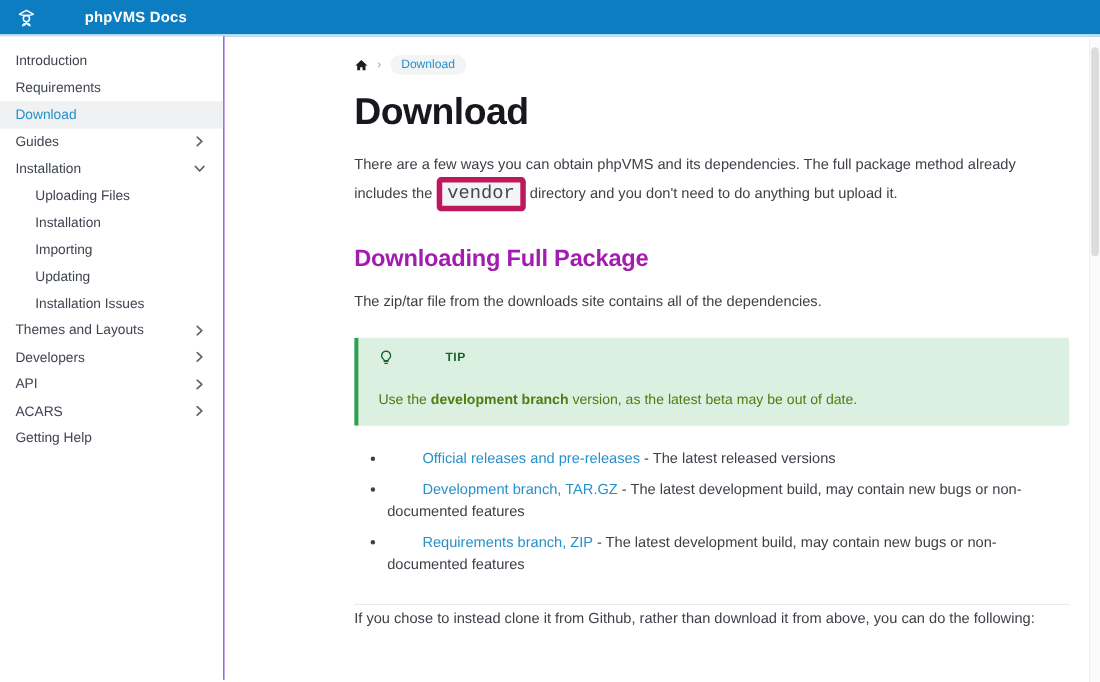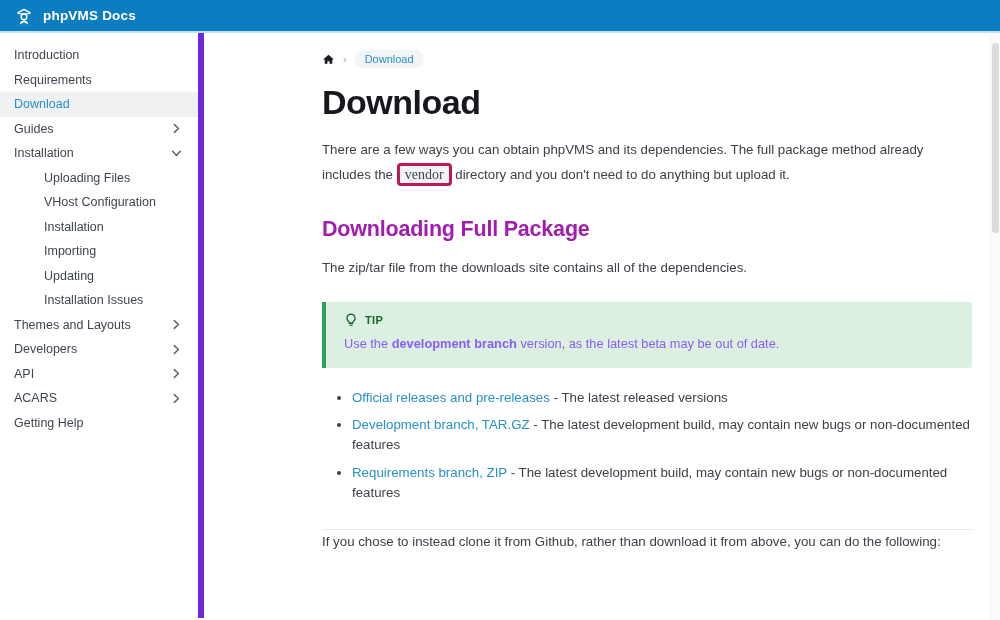"phpVMS Docs" .app-header { gap: none -> 34px }
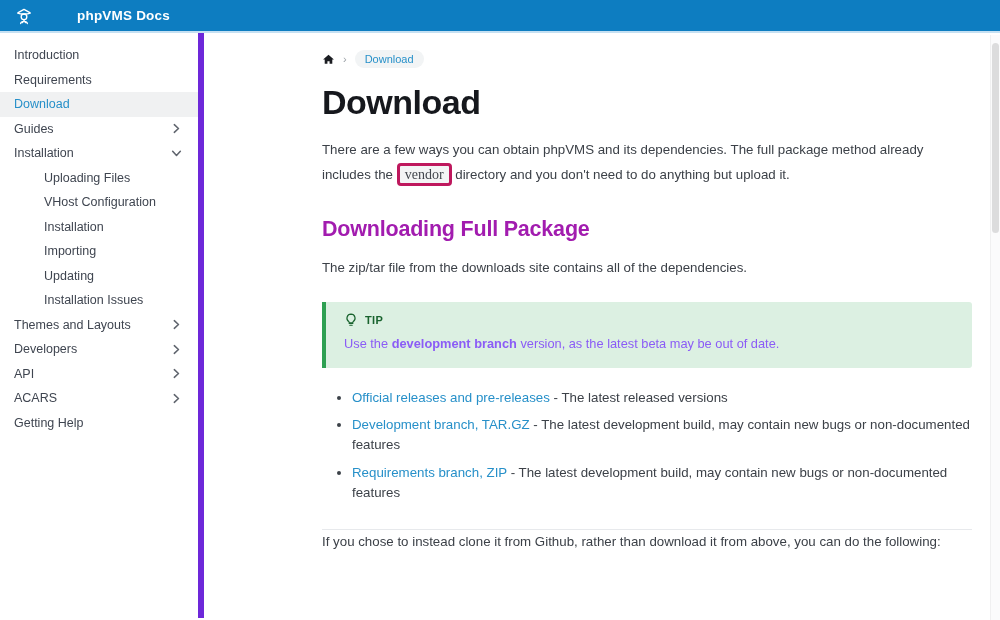"Introduction" .sidebar { border-right: 6px solid #6d28d9 -> 1px solid #6d28d9 }
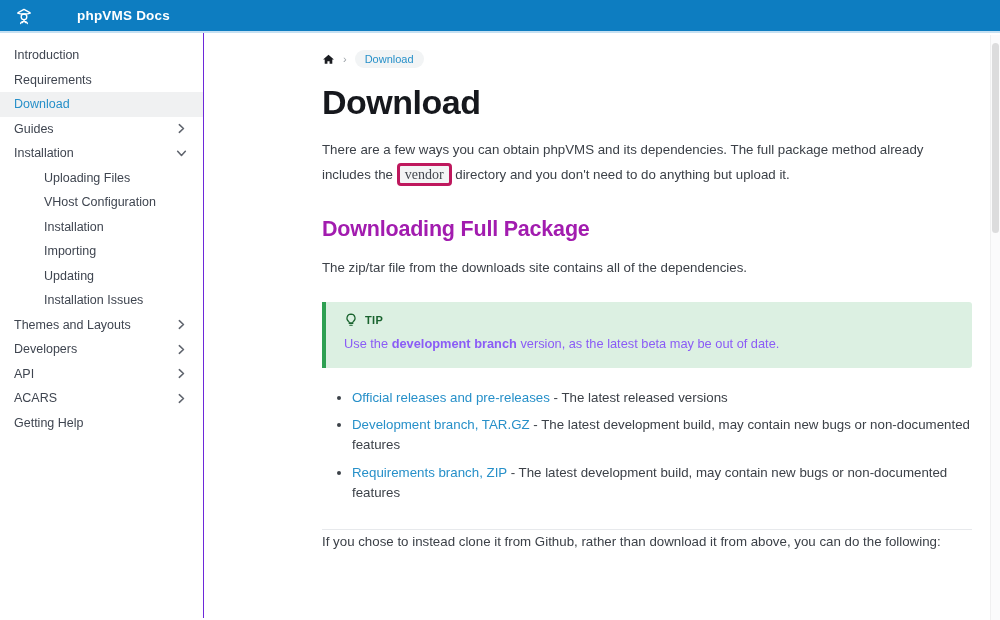"Uploading Files" .sb-item.sub { padding-left: 44px -> 32px }
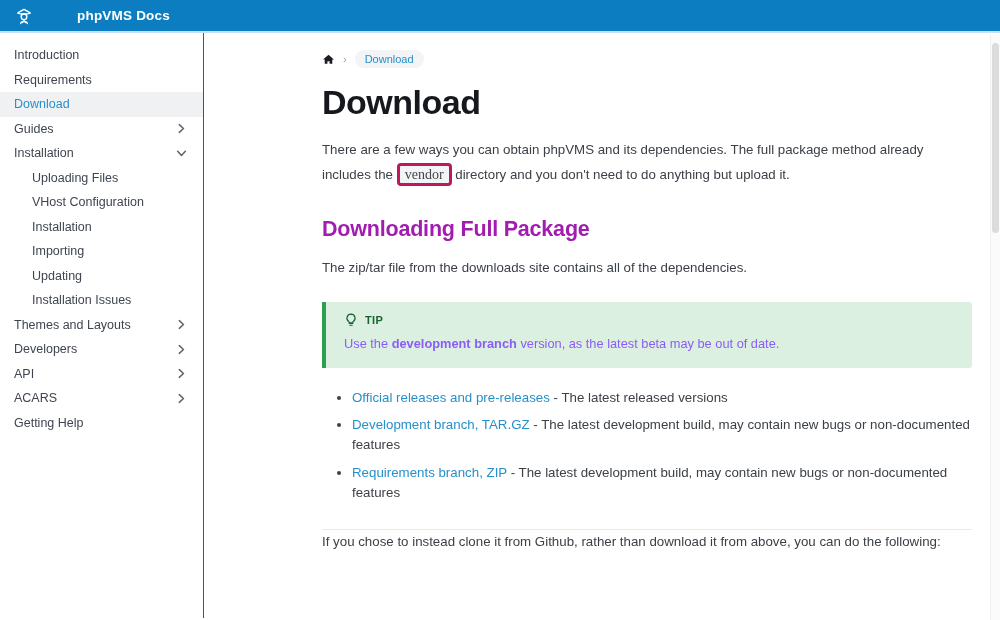"vendor" .inline-code { border: 3px solid #be185d -> 5px solid #be185d; font-family: Liberation Serif, serif -> Liberation Mono, monospace; font-size: 14px -> 17px }
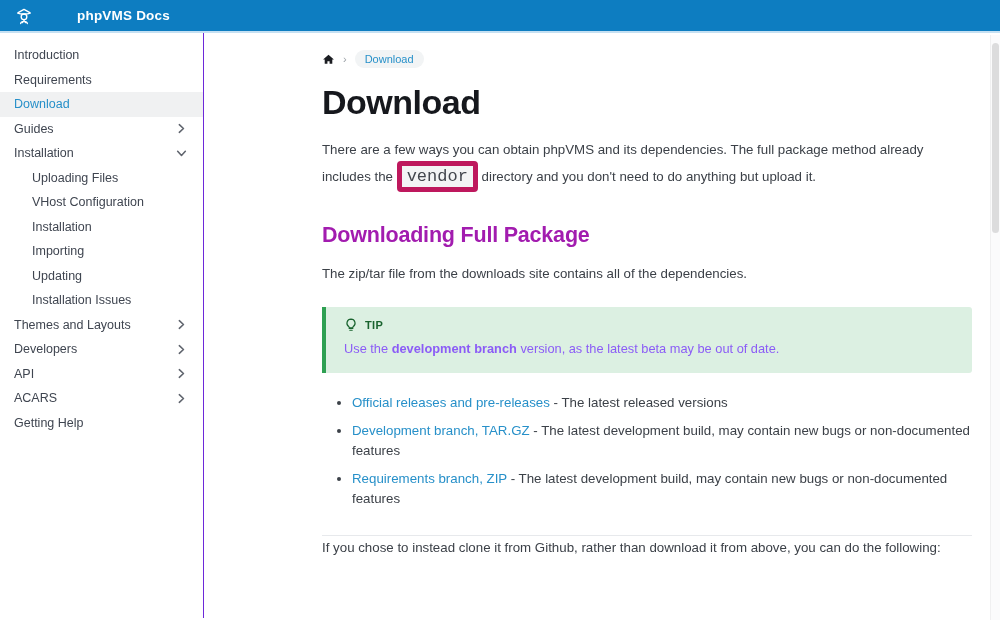"VHost Configuration" div.sb-item { html: <div> <span>VHost Configuration</span> </div> -> none }
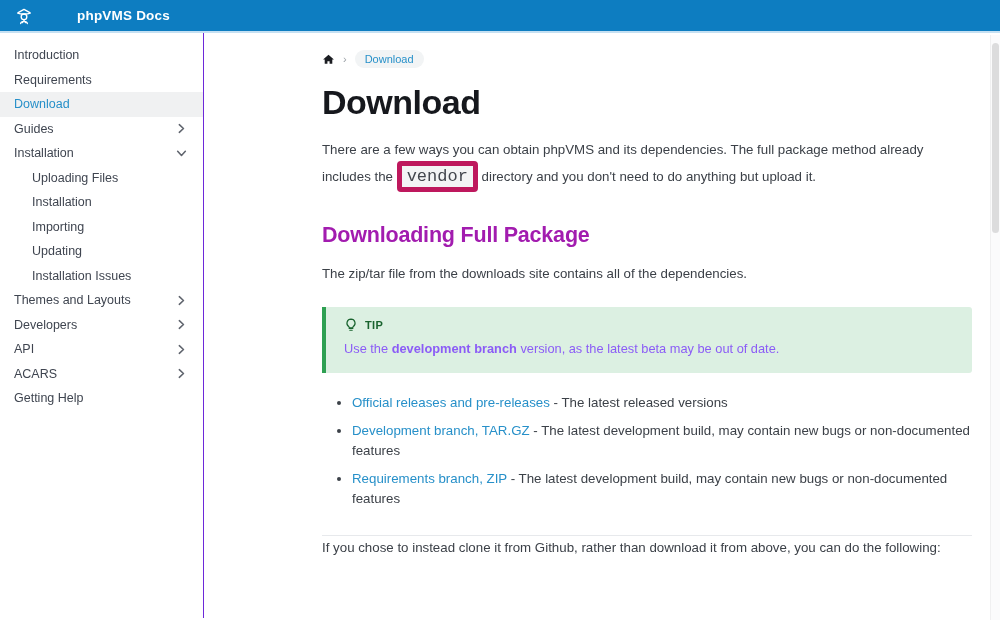"TIP" .tip-header { gap: none -> 40px }
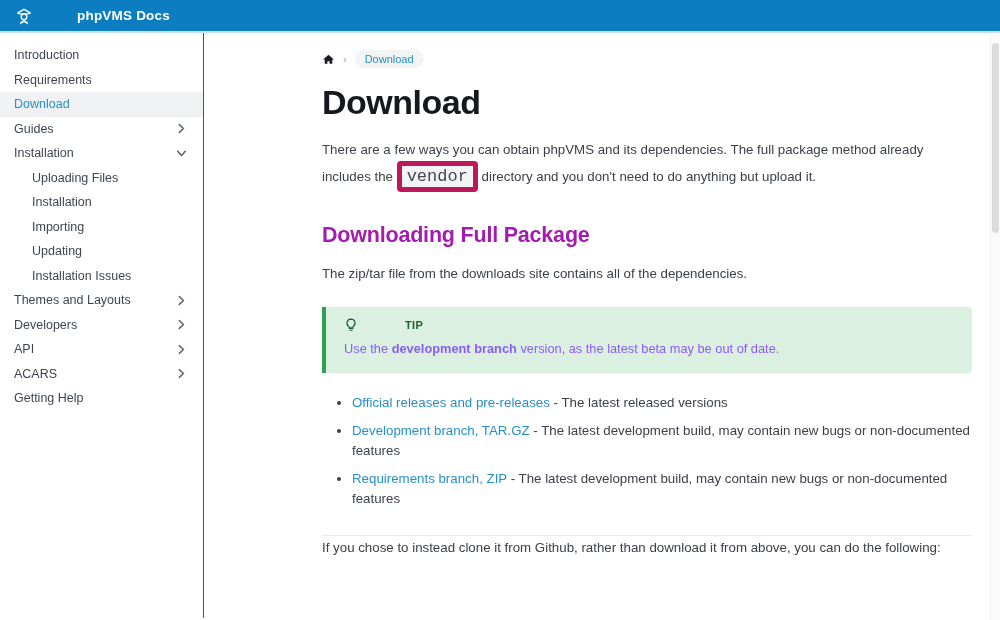"Use the development branch version," .tip-body { color: #8b5cf6 -> #4d7c0f; margin-top: 7px -> 21px }
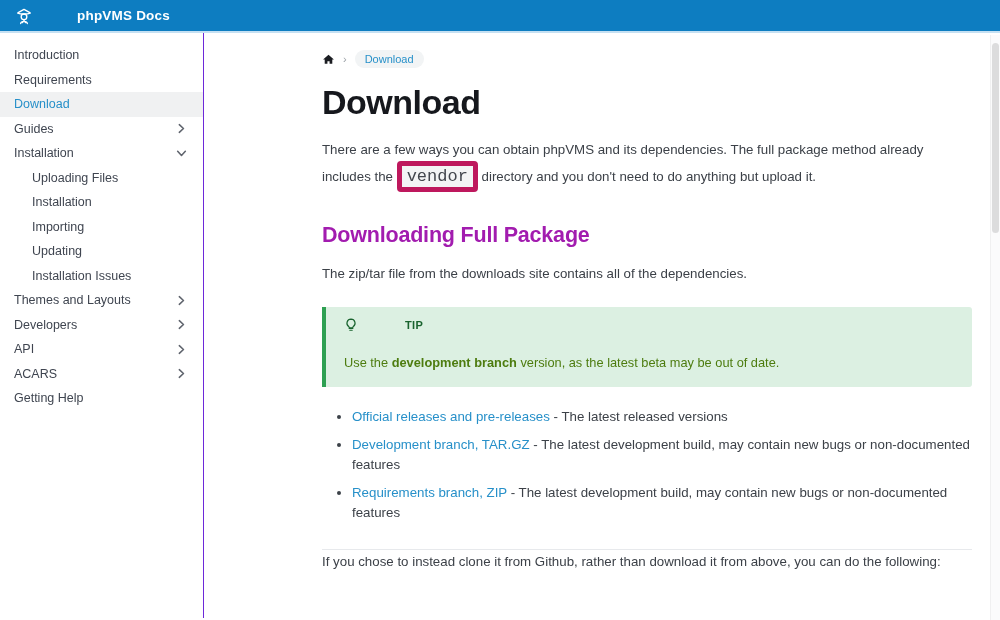"Official releases and pre-releases" a.link { margin-left: none -> 32px }
